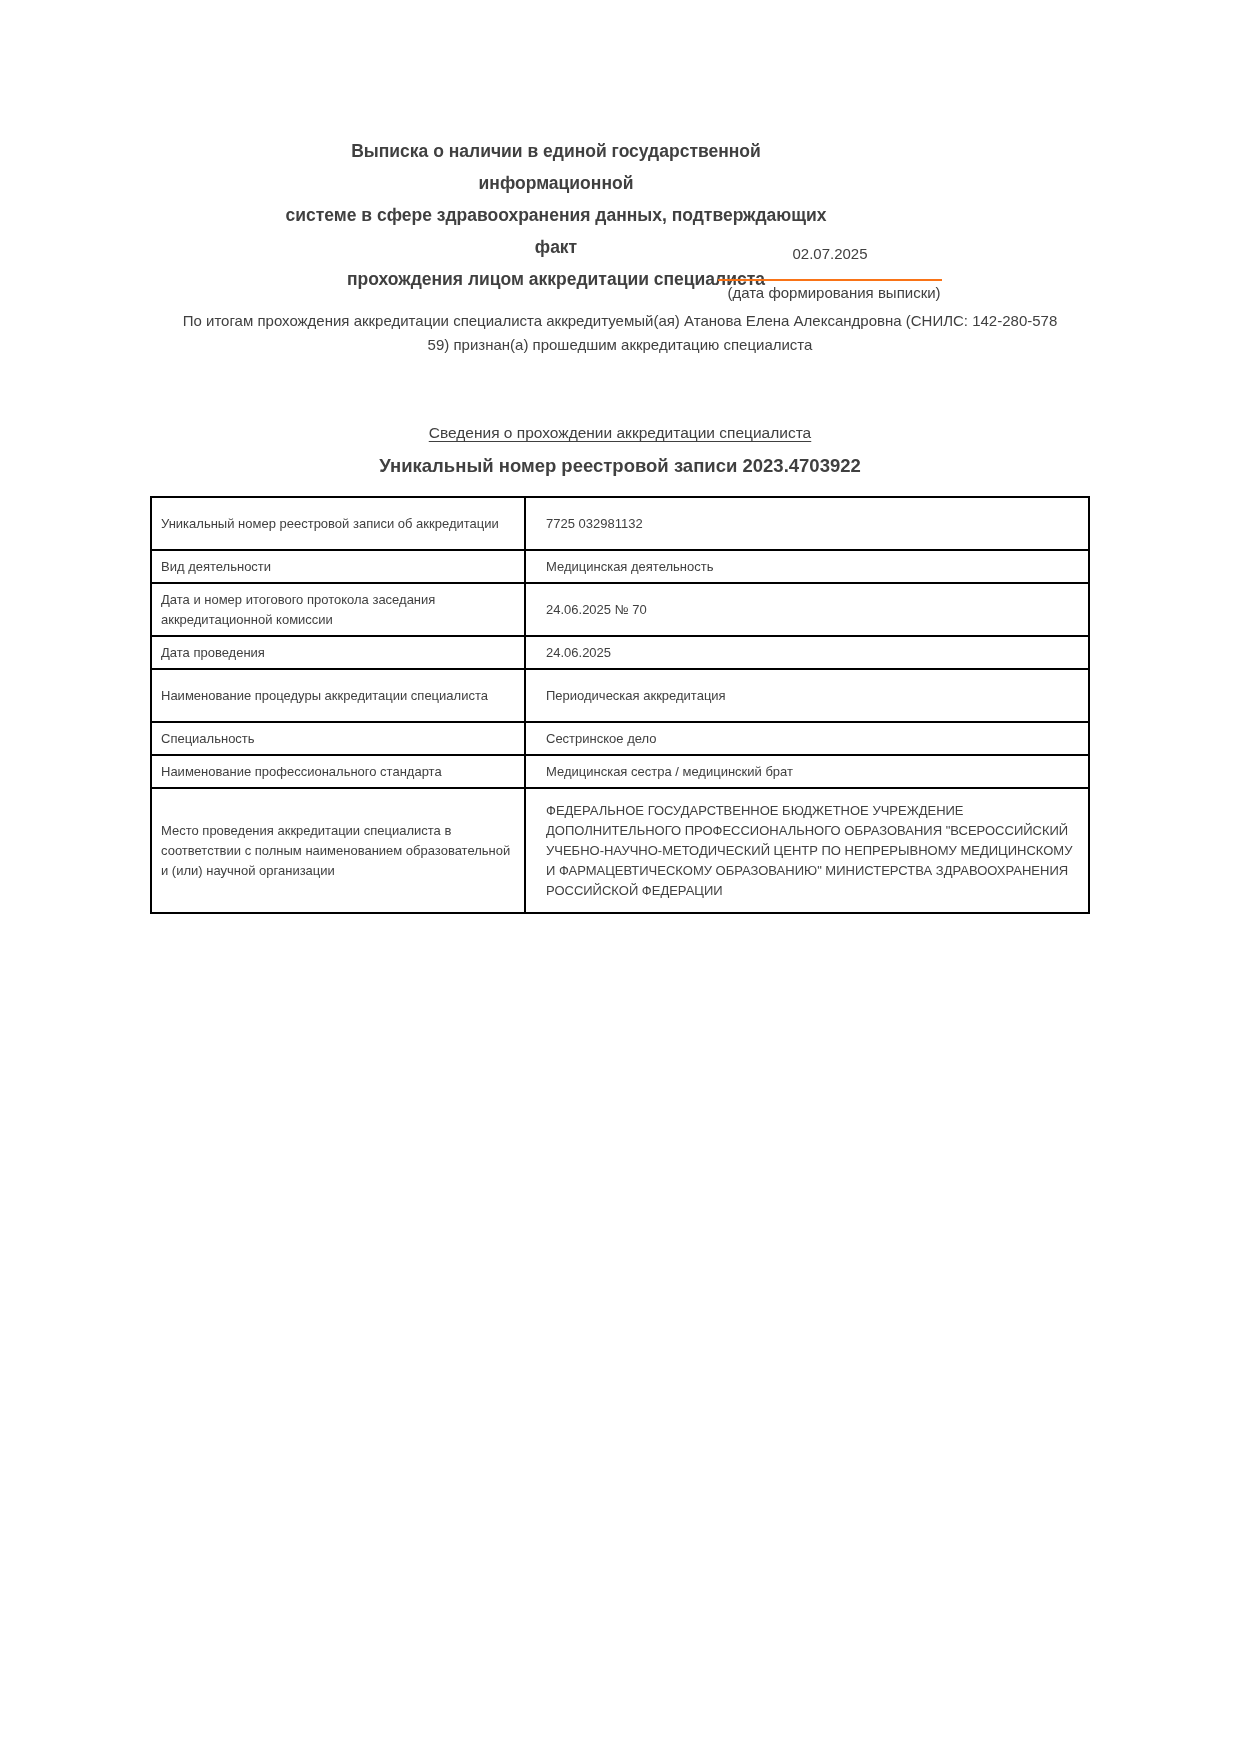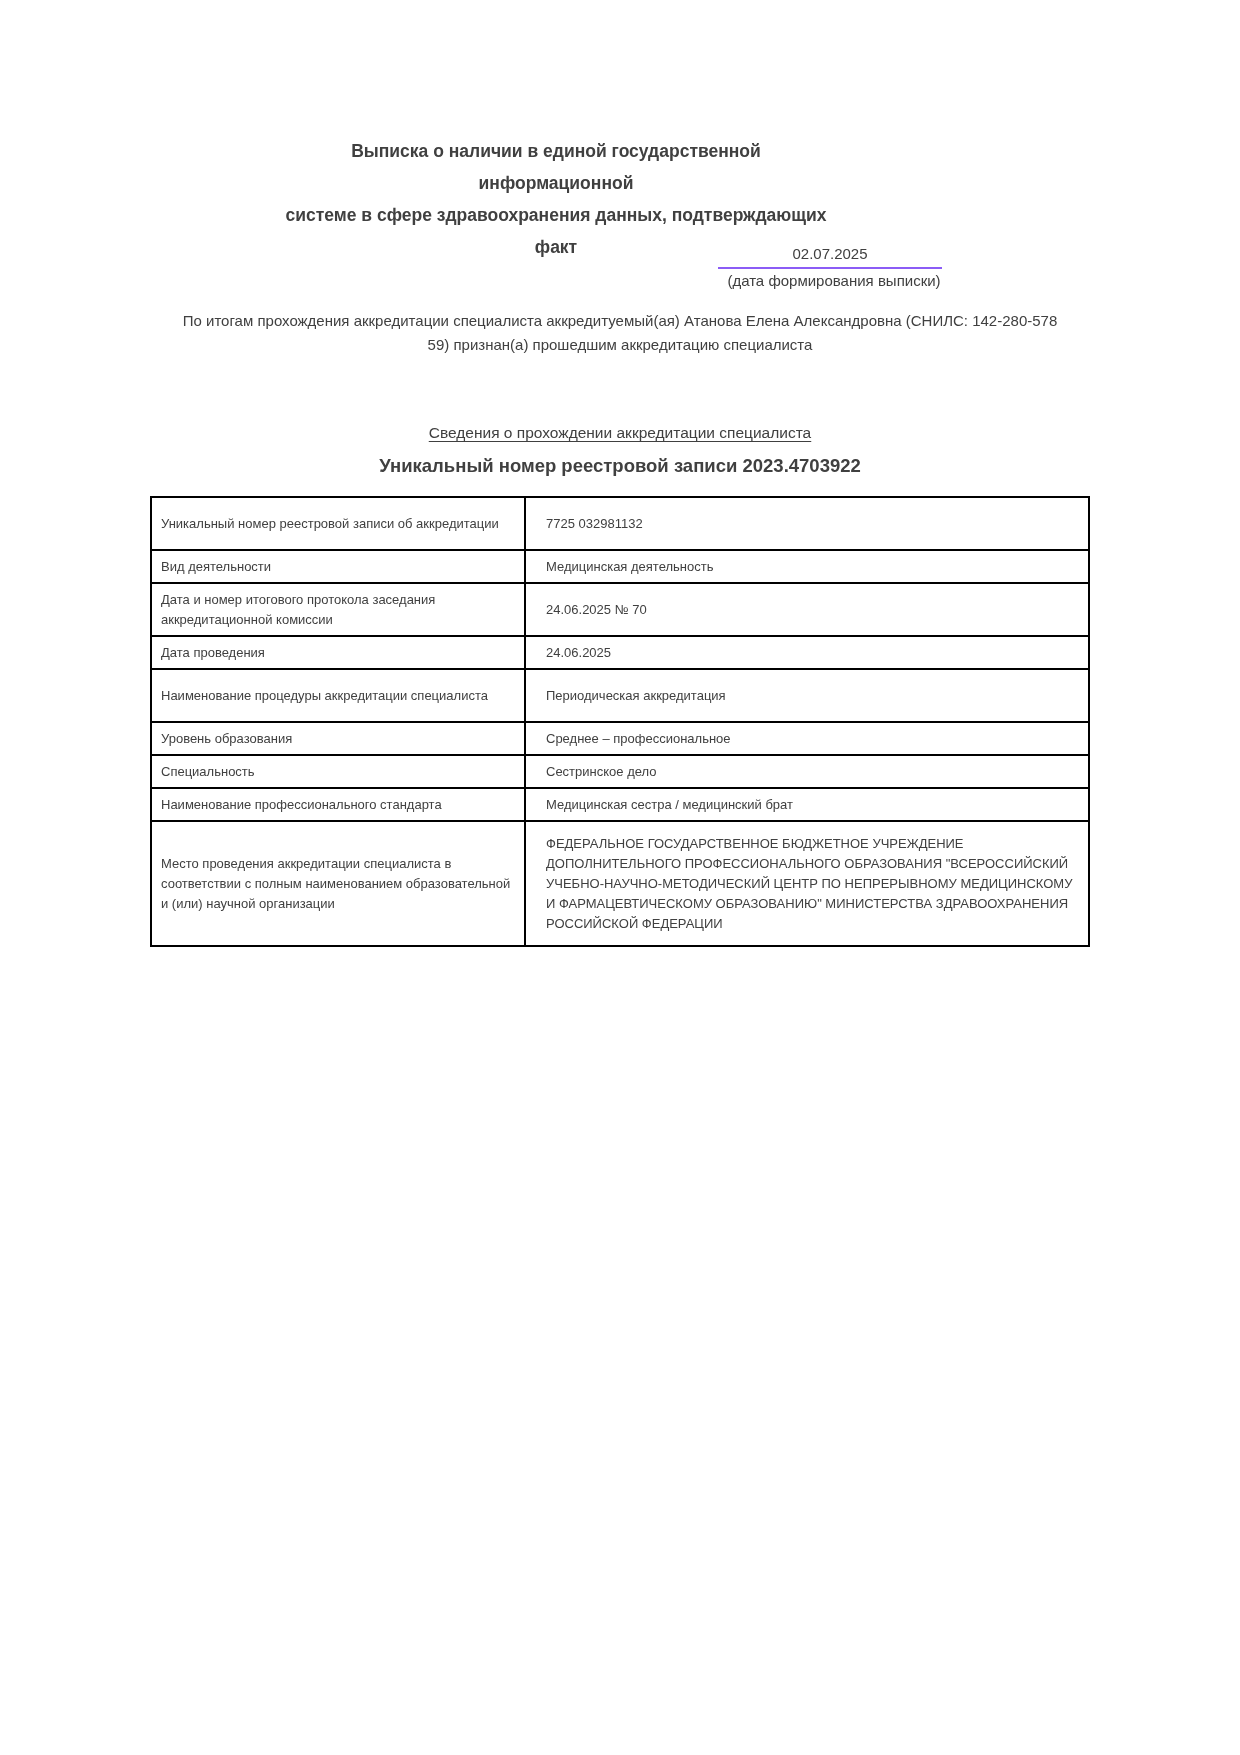"02.07.2025" .date-value { border-bottom: 2px solid #8b5cf6 -> 2px solid #f97316; padding-bottom: 4px -> 16px }
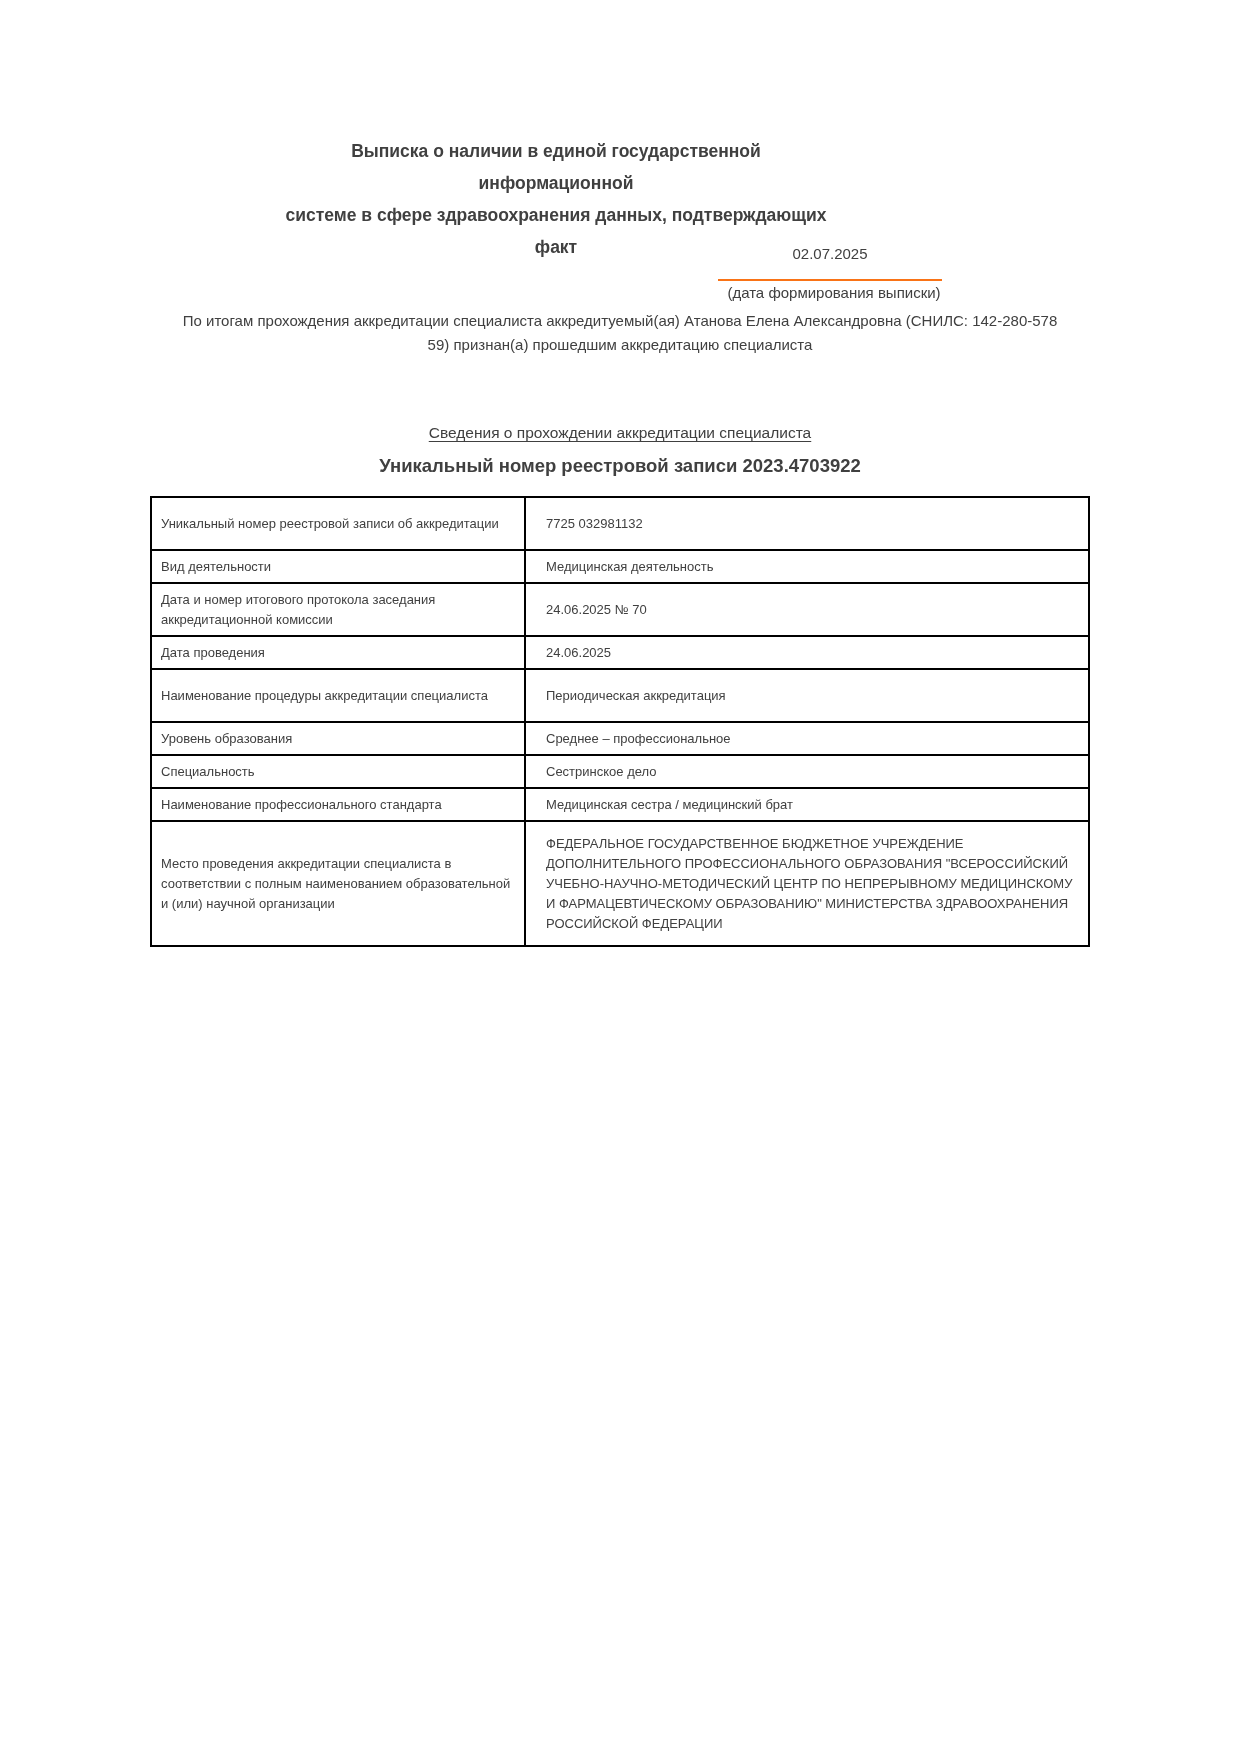"прохождения лицом аккредитации" div { html: none -> <div>прохождения лицом аккредитации специалиста</div> }
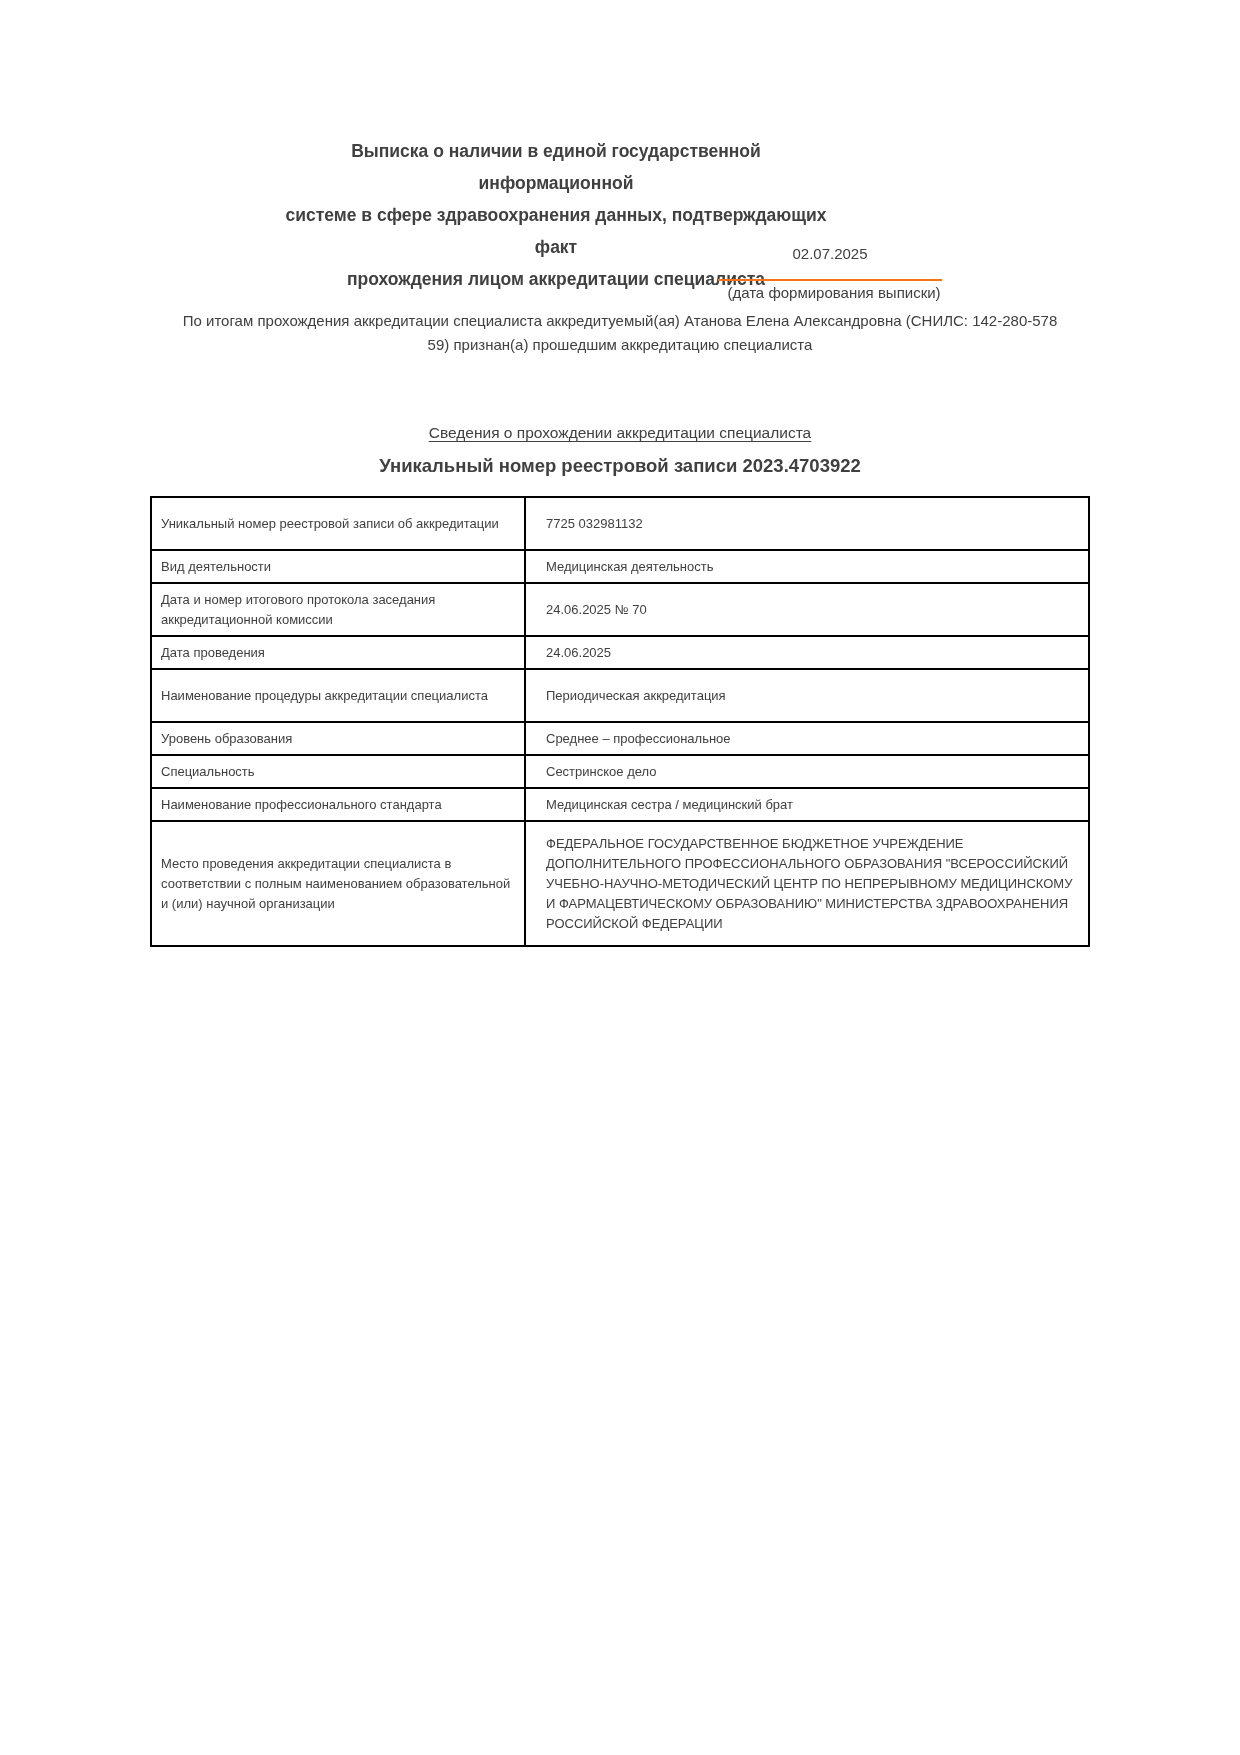"Уровень образования" tr.rh1 { html: <tr> <td>Уровень образования</td> <td>Среднее – профессиональное</td> </tr> -> none }
